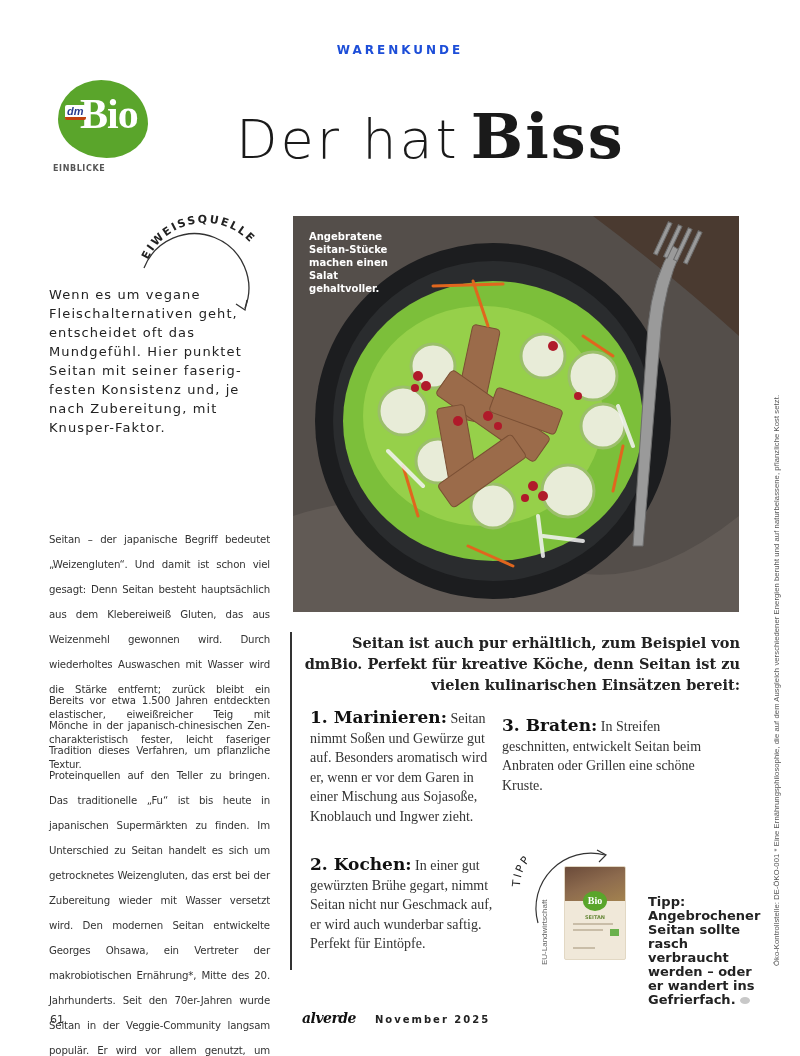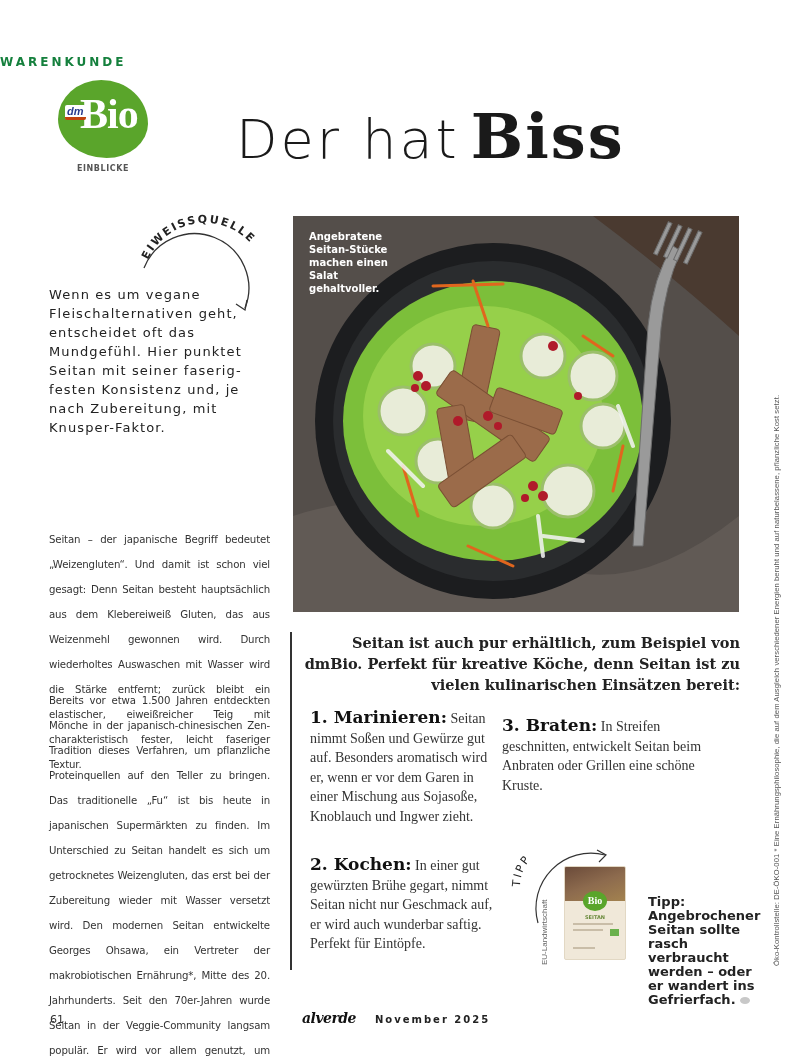"WARENKUNDE" .kicker { color: #15803d -> #1d4ed8; margin-top: 12px -> none; text-align: left -> center }
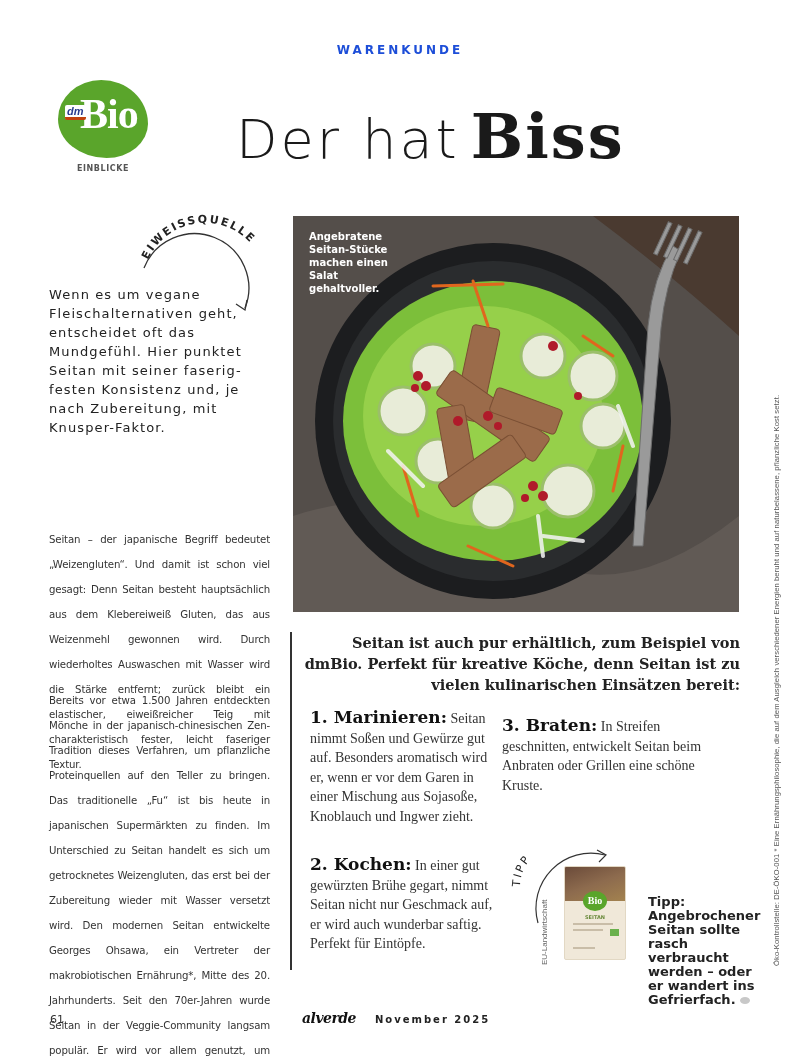"EINBLICKE" .logo-sub { text-align: center -> none }
